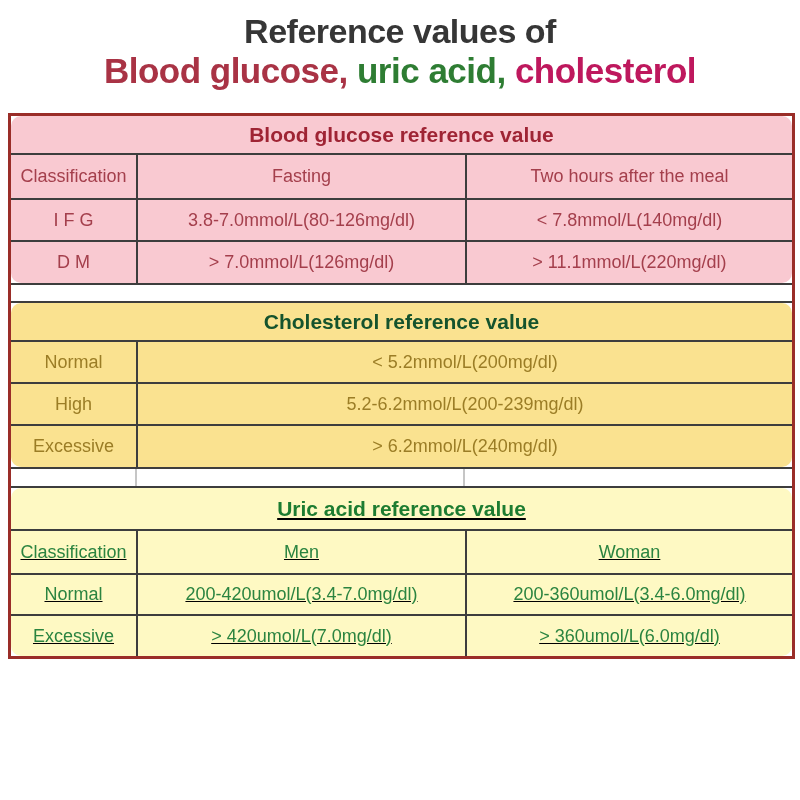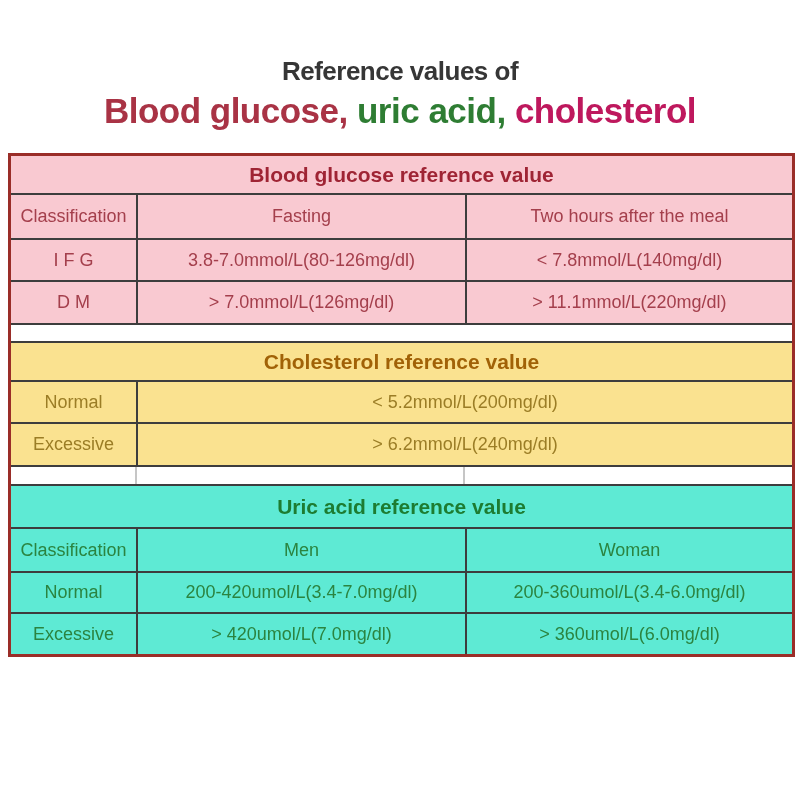"Reference values of" .title-line1 { font-size: 26px -> 34px; margin-top: 40px -> none }
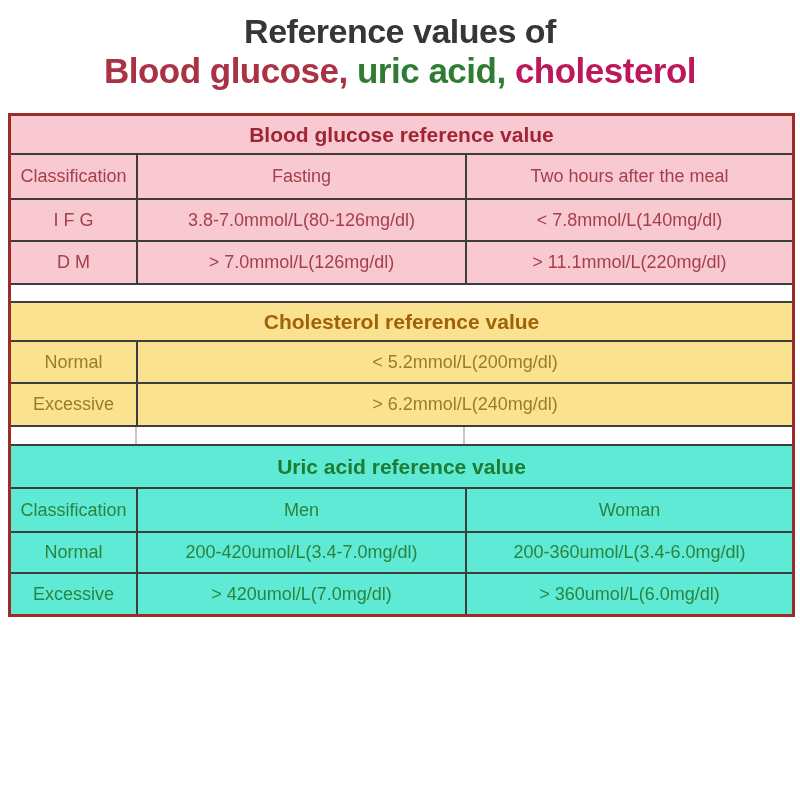"Blood glucose reference value" table { border-radius: none -> 10px }
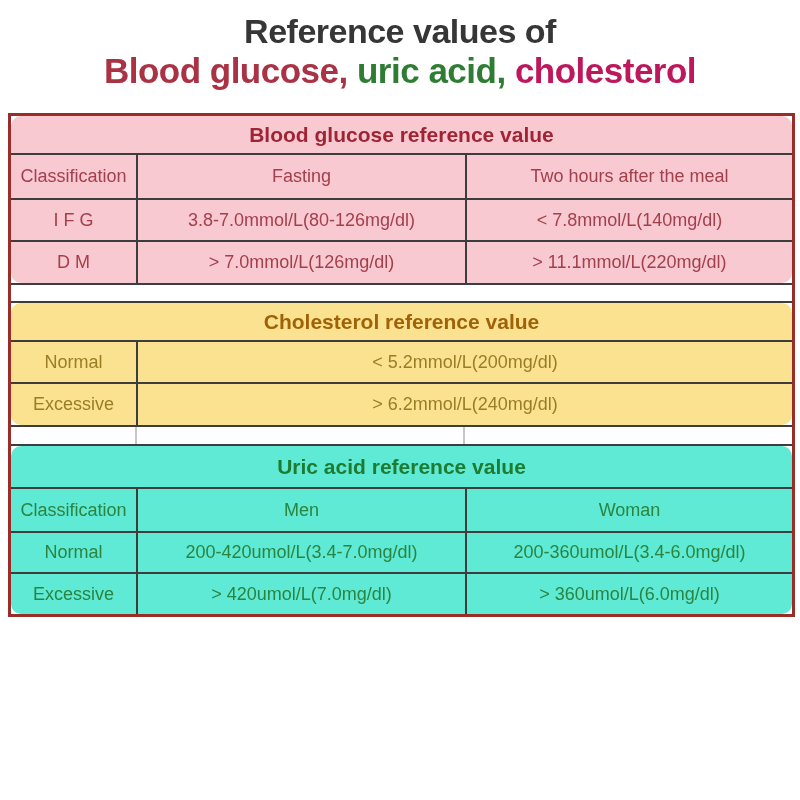"Cholesterol reference value" .tbl-chol .caption-cell { color: #a16207 -> #14532d }
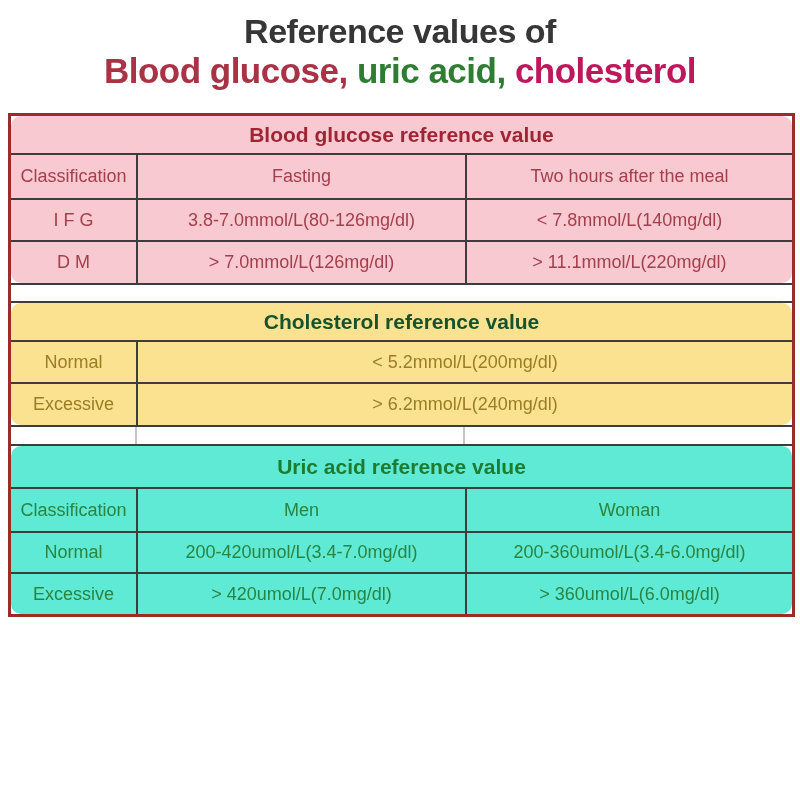"High" tr.data-row { html: none -> <tr> <td>High</td> <td>5.2-6.2mmol/L(200-239mg/dl)</td> </tr> }
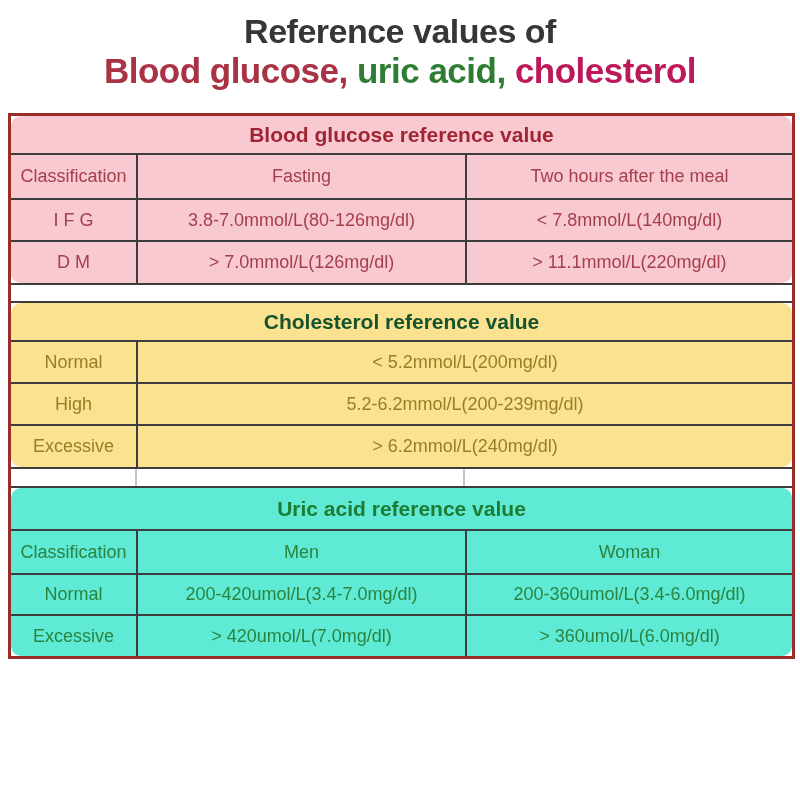"Uric acid reference value" .tbl-uric { background: #5eead4 -> #fef9c3; text-decoration: none -> underline }
